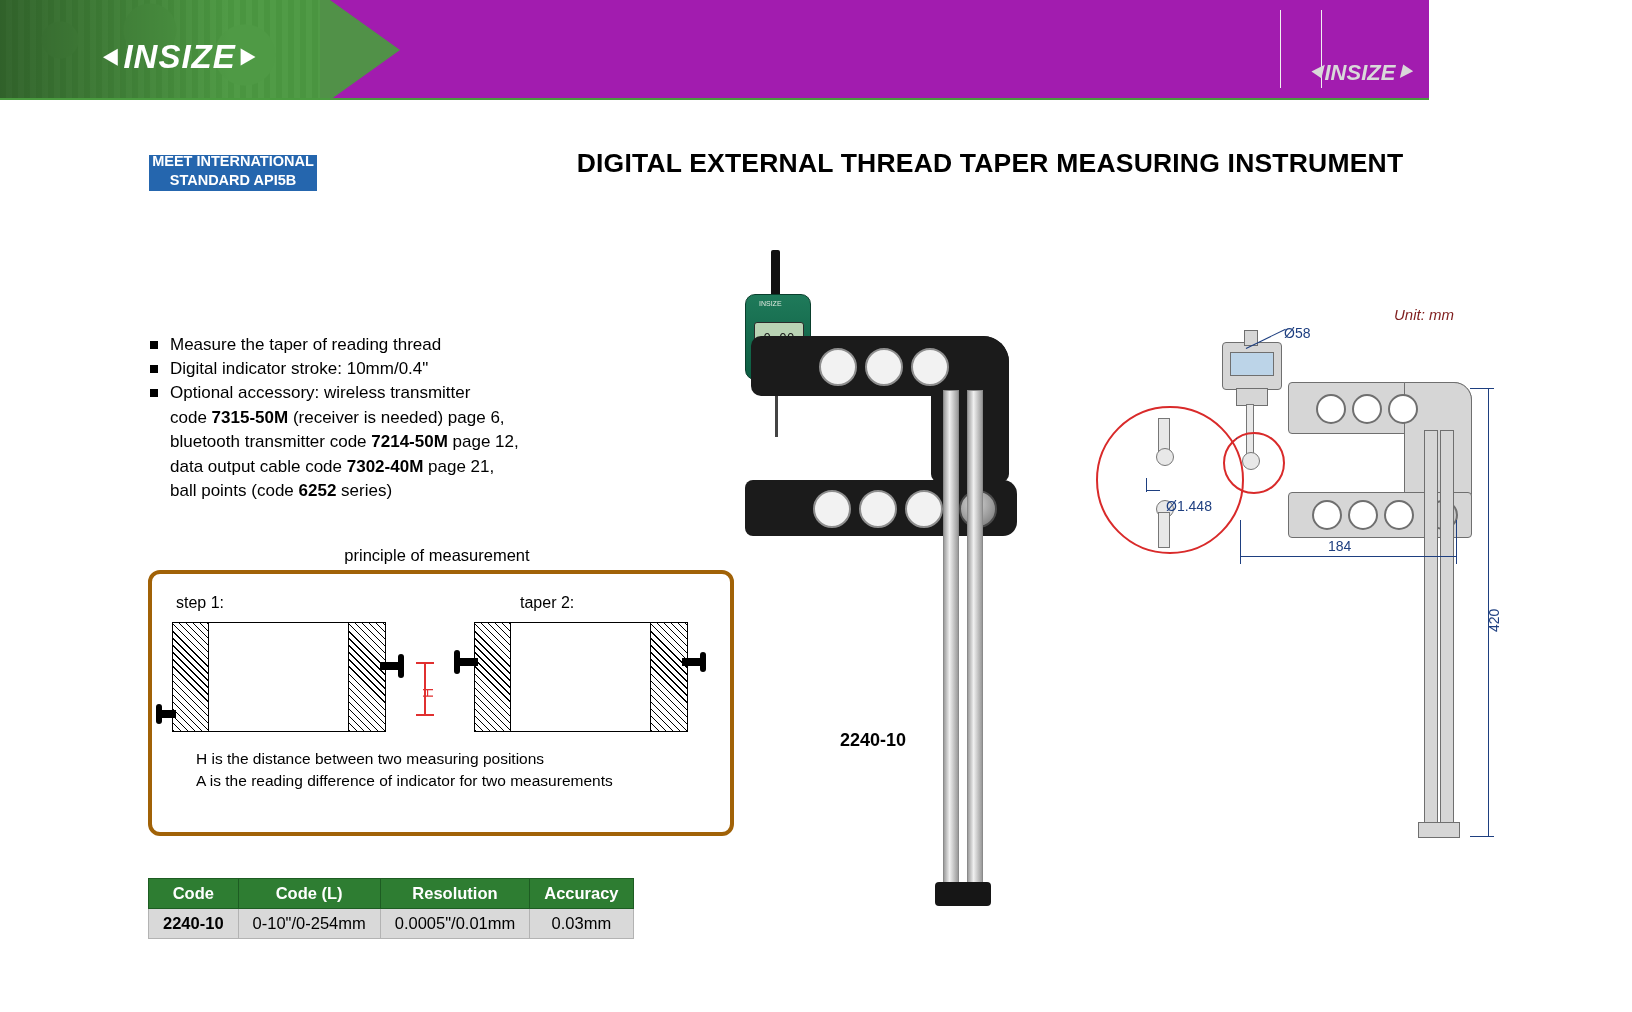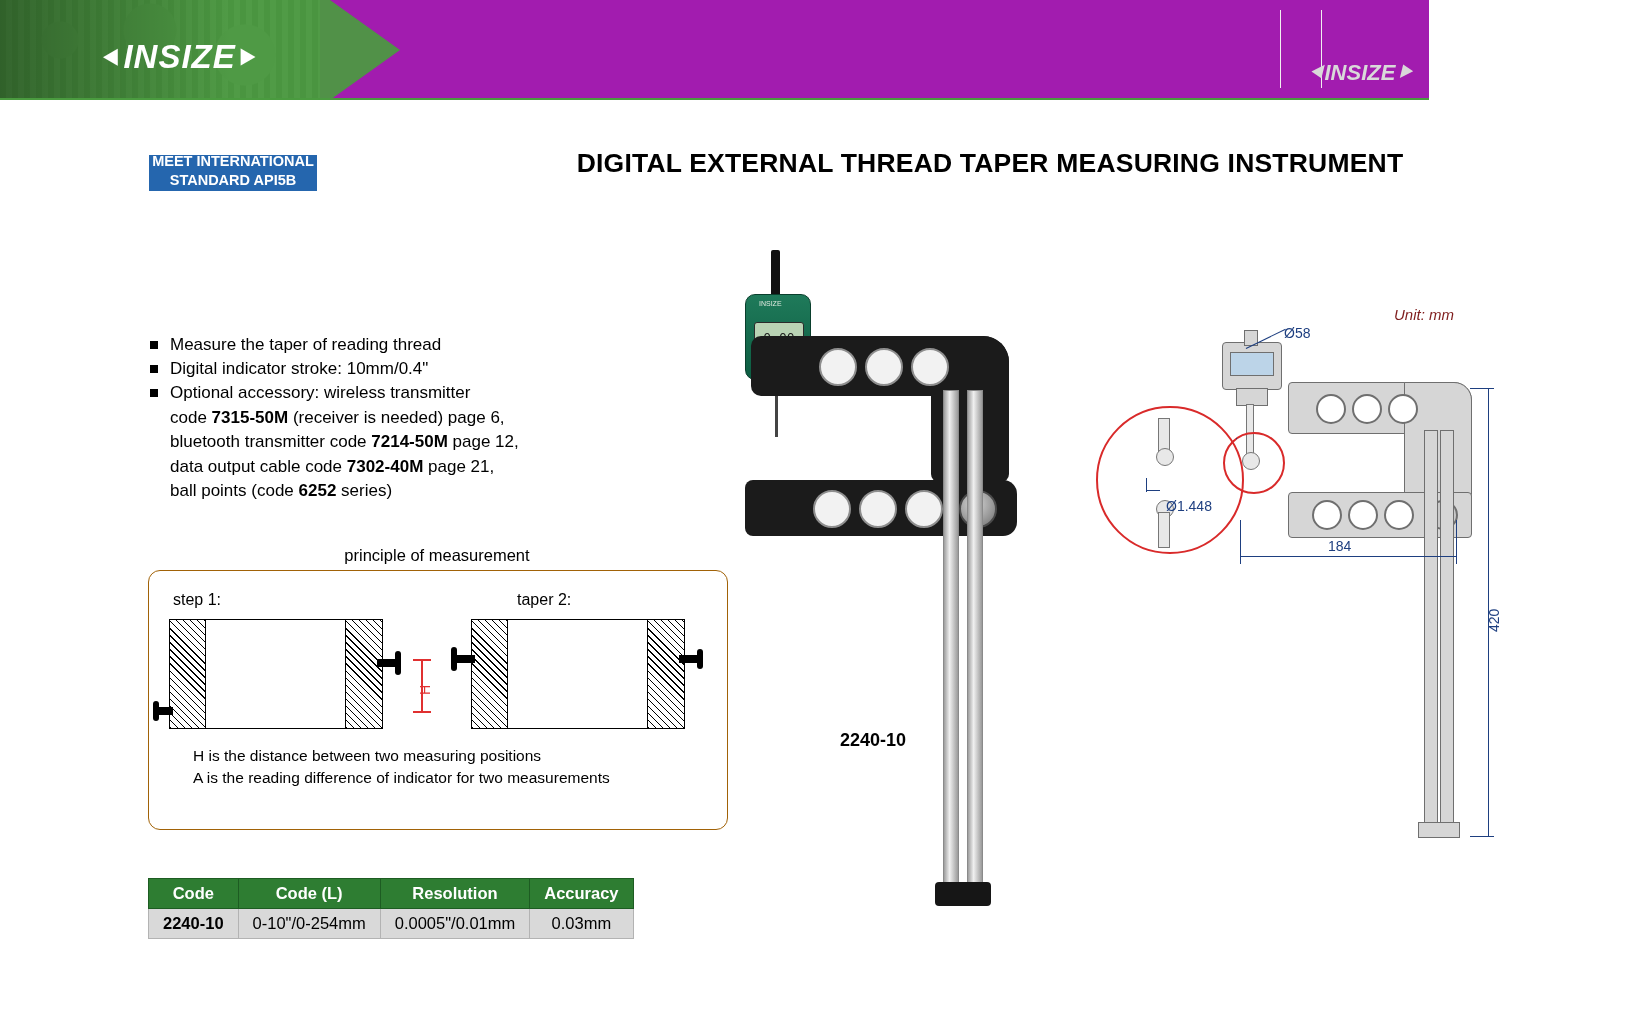"step 1:" .principle-box { border: 1px solid #a16207 -> 4px solid #a16207 }
